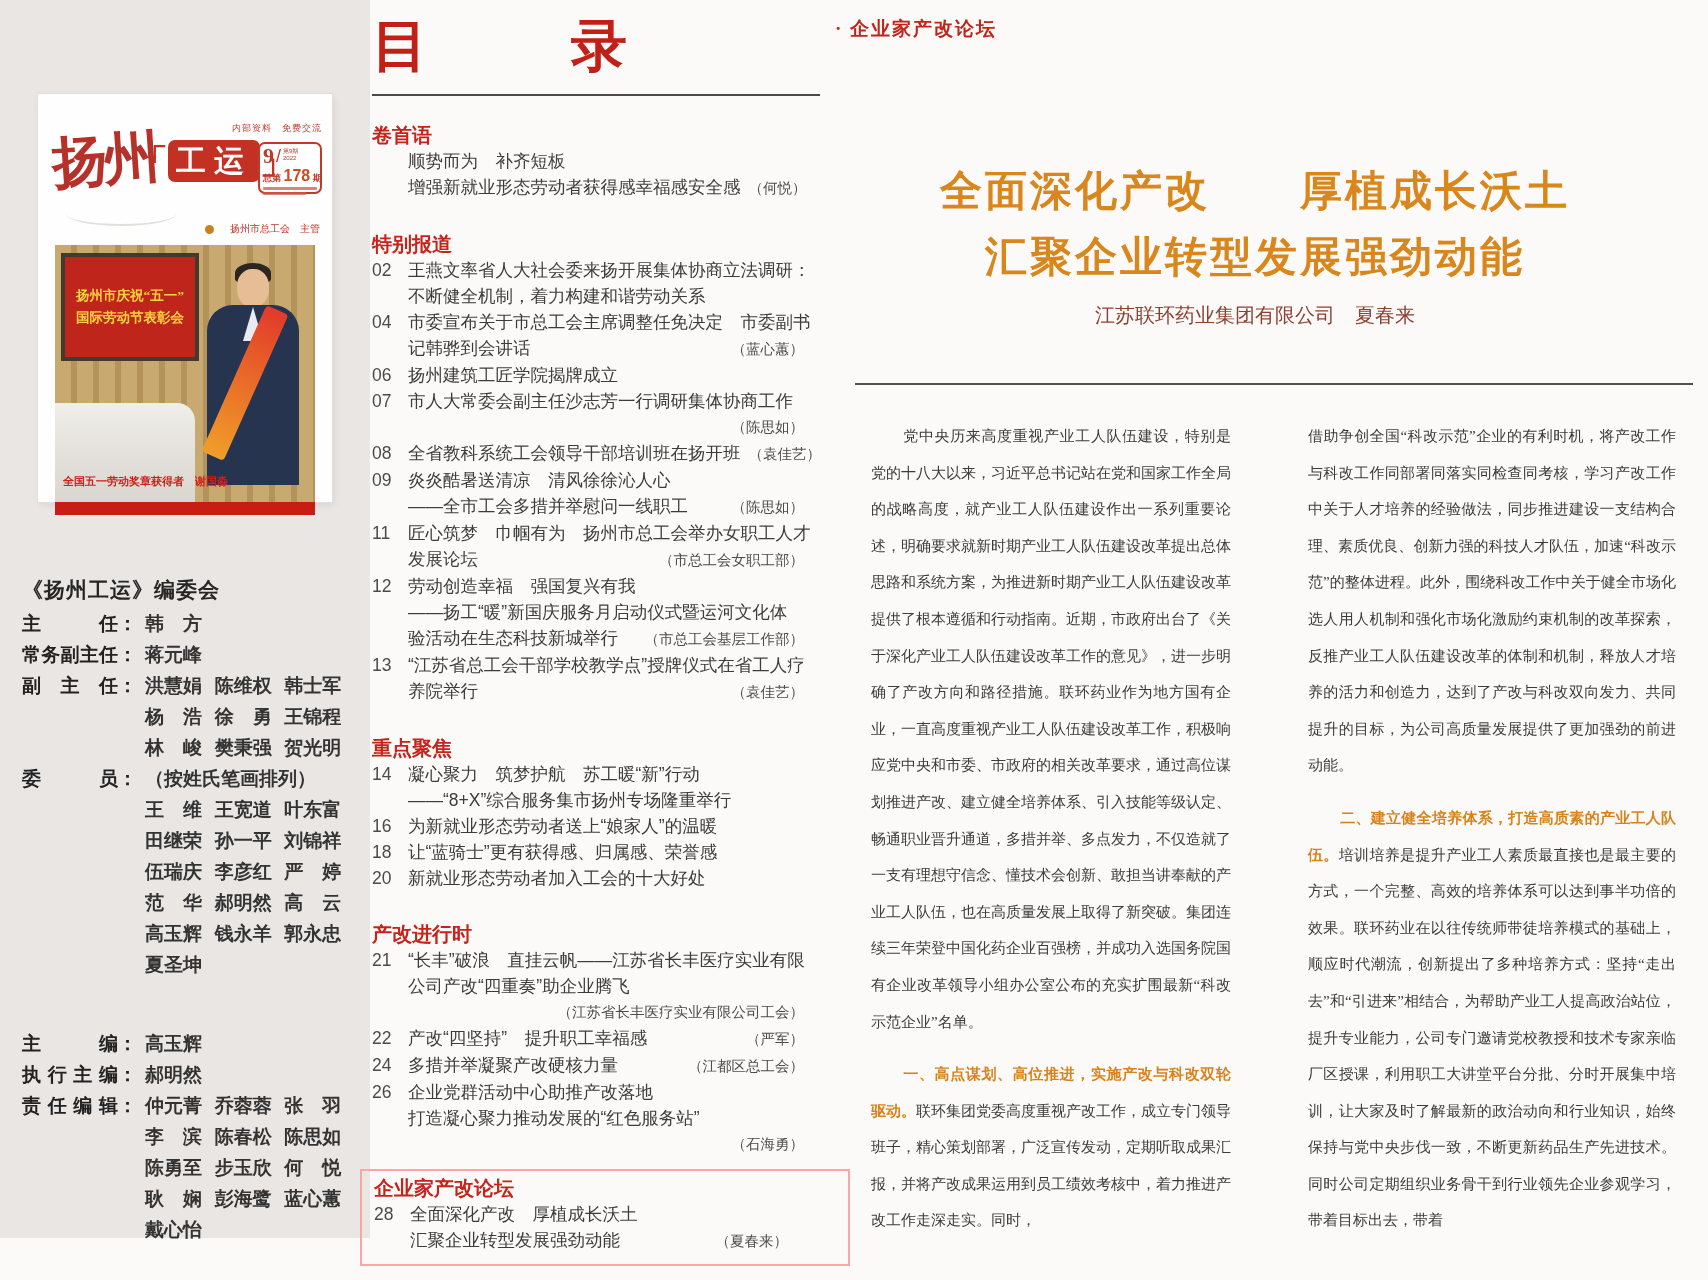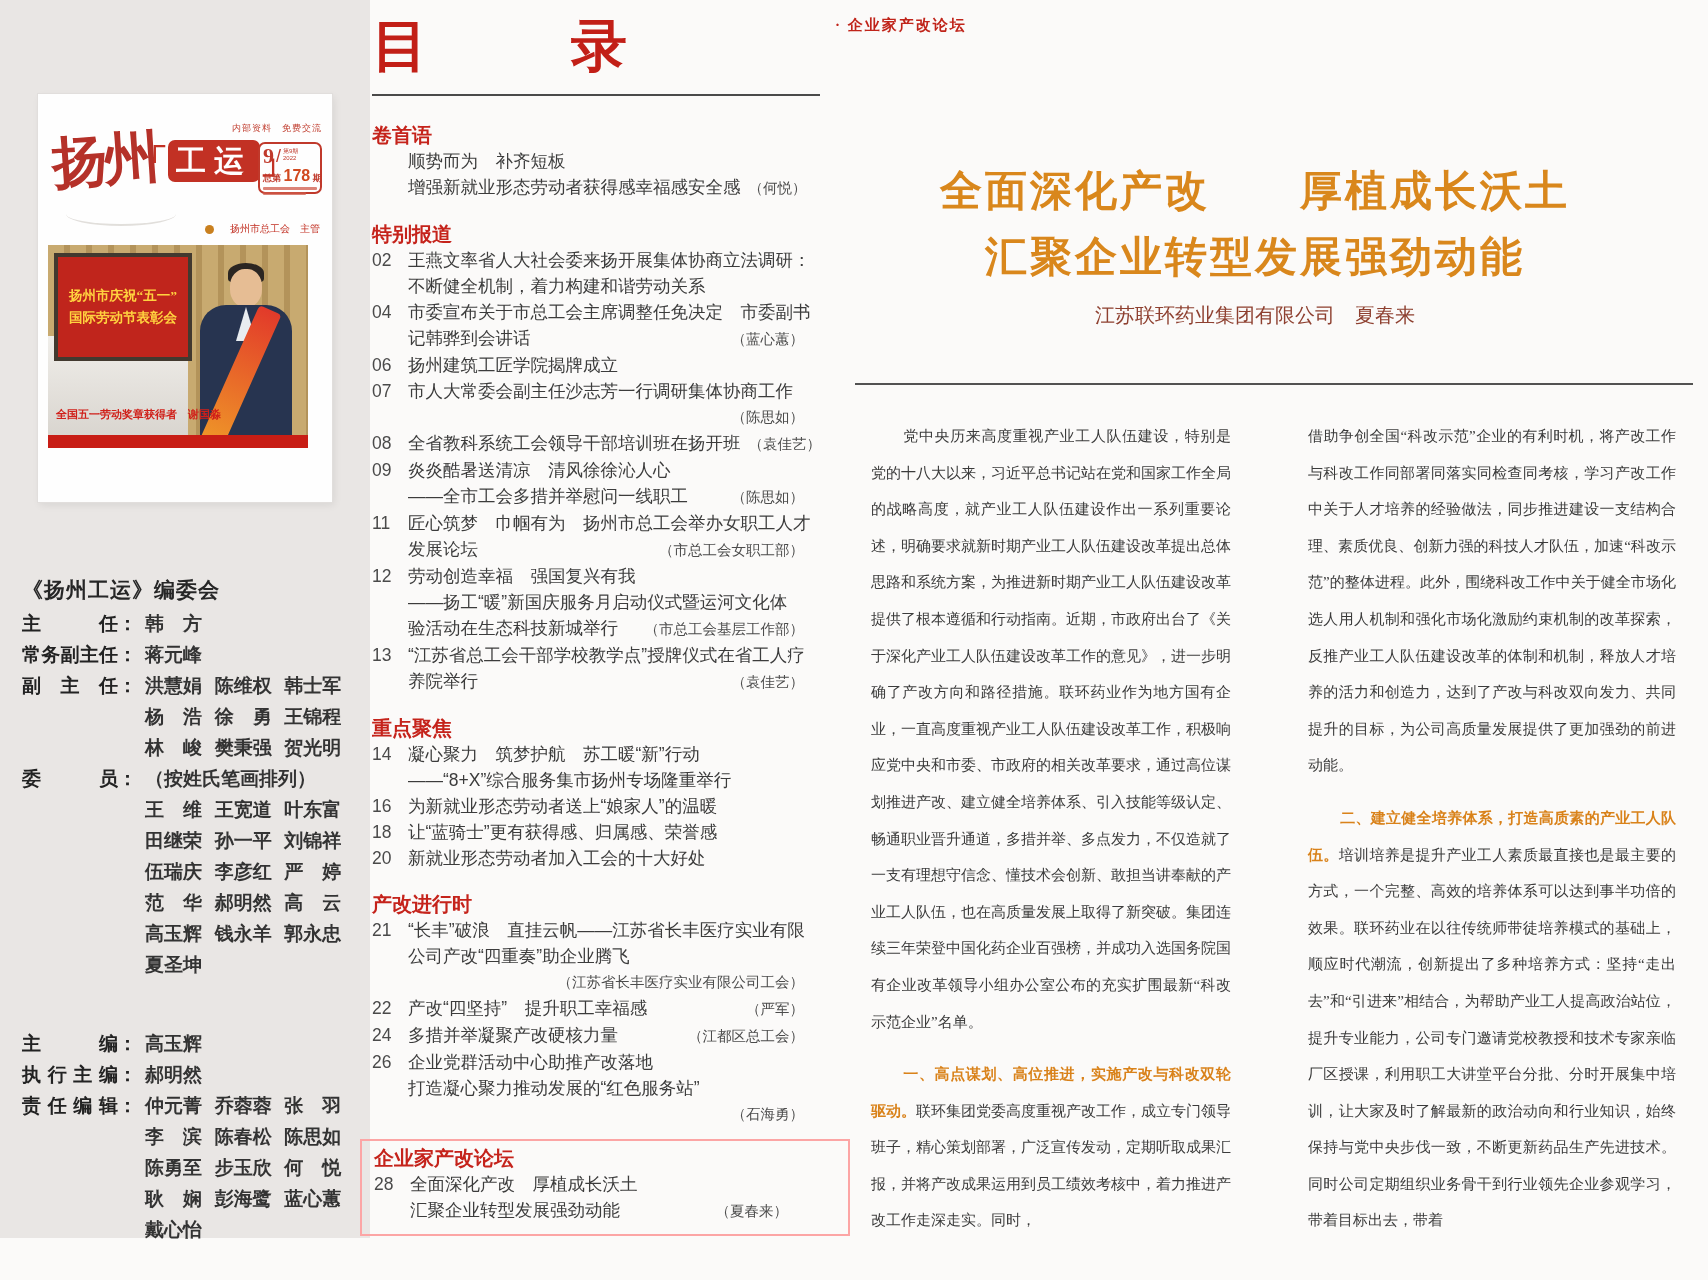"· 企业家产改论坛" .art-category { font-size: 15px -> 19px }
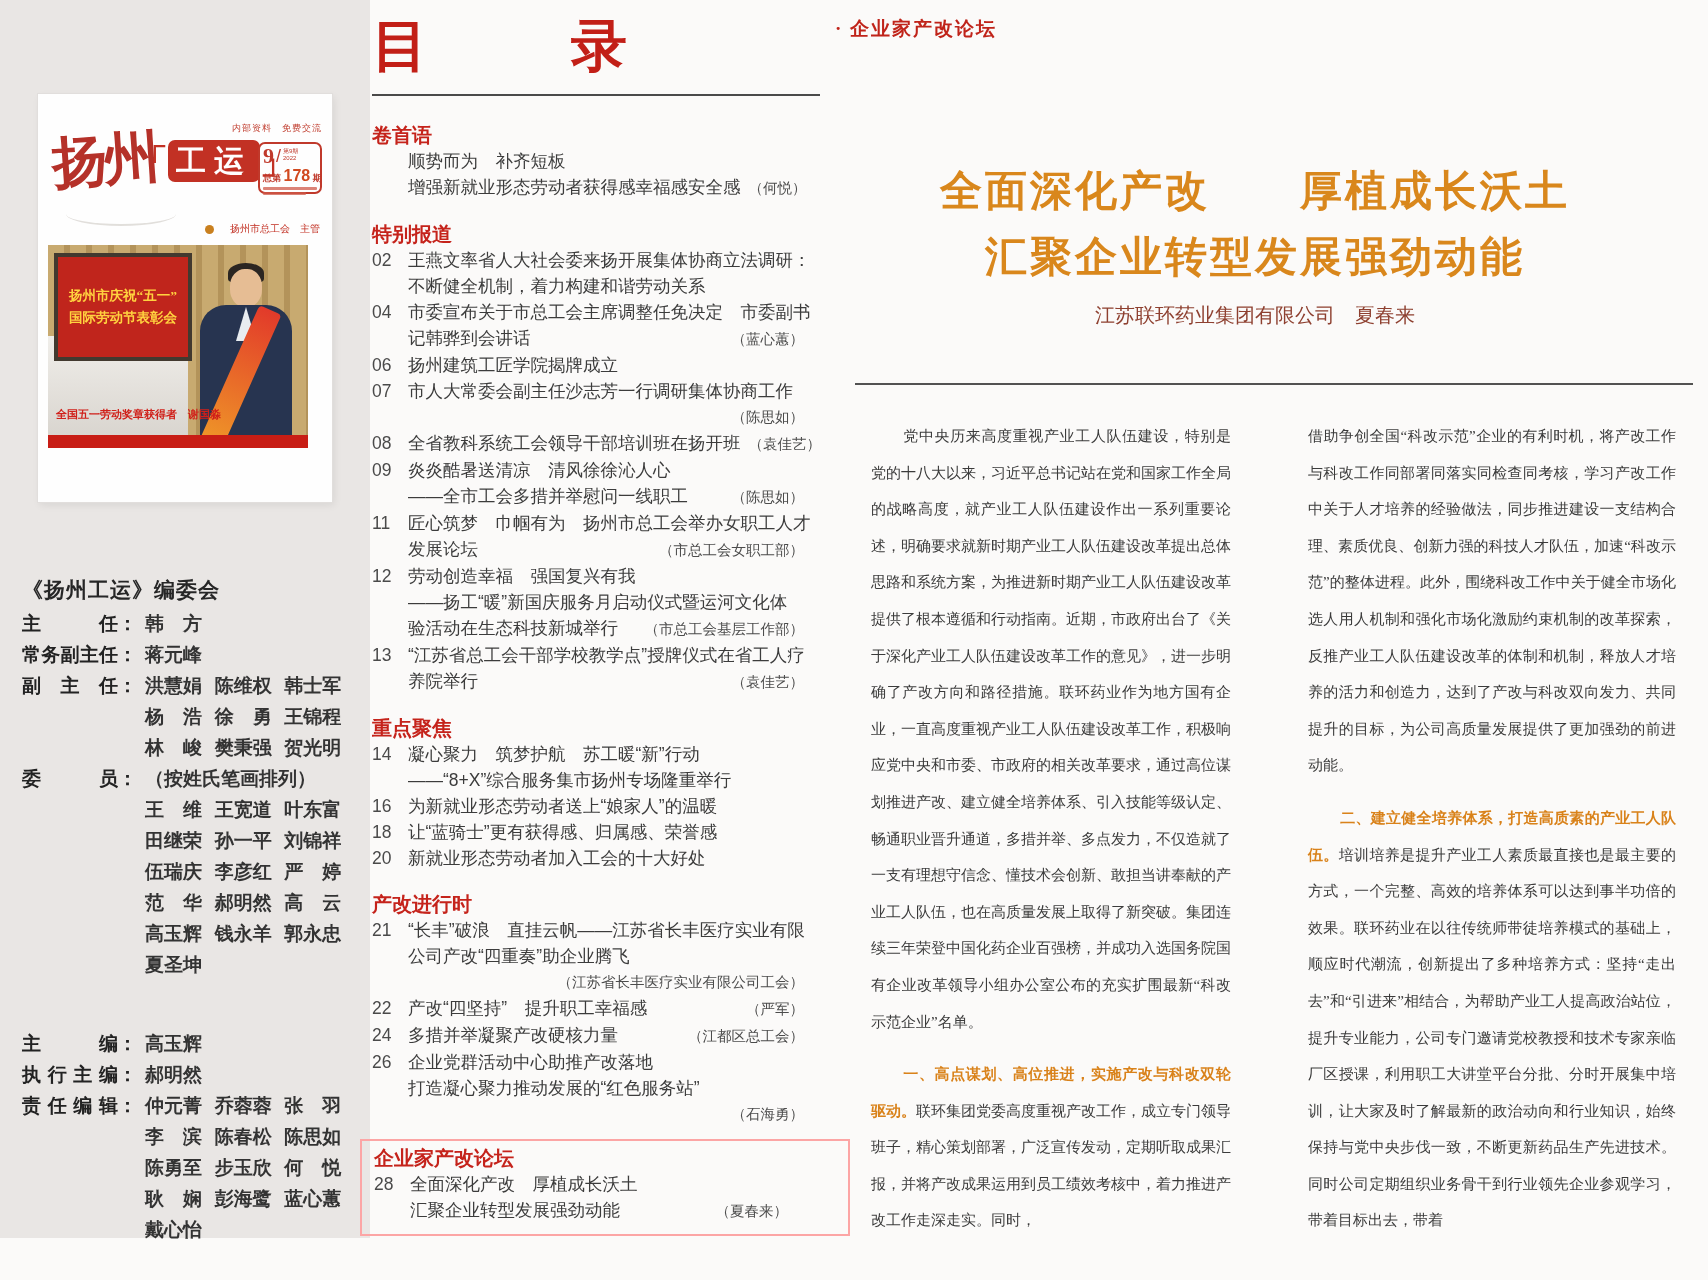"特别报道" .toc-section { margin-top: 20px -> 30px }
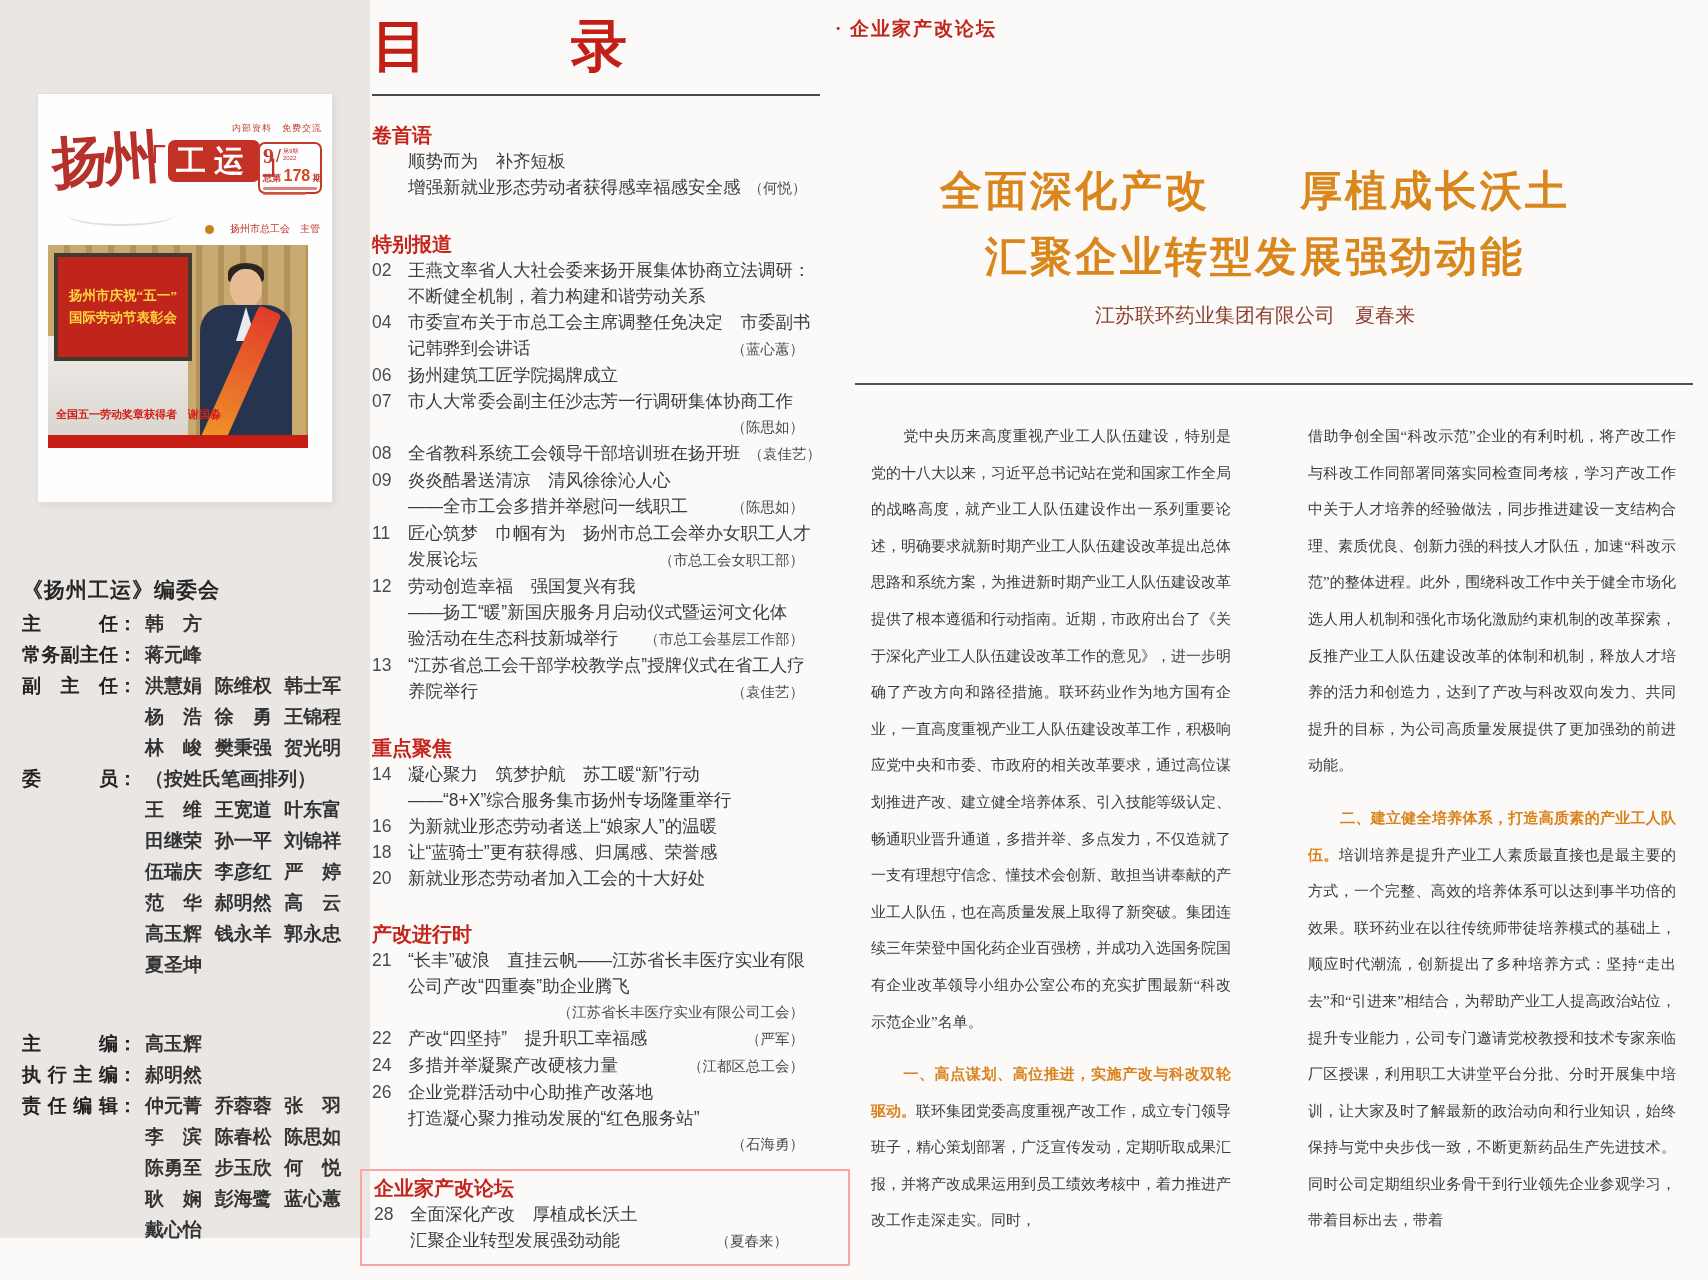"扬州市庆祝“五一”" .photo { height: 203px -> 270px; left: 10px -> 17px }
